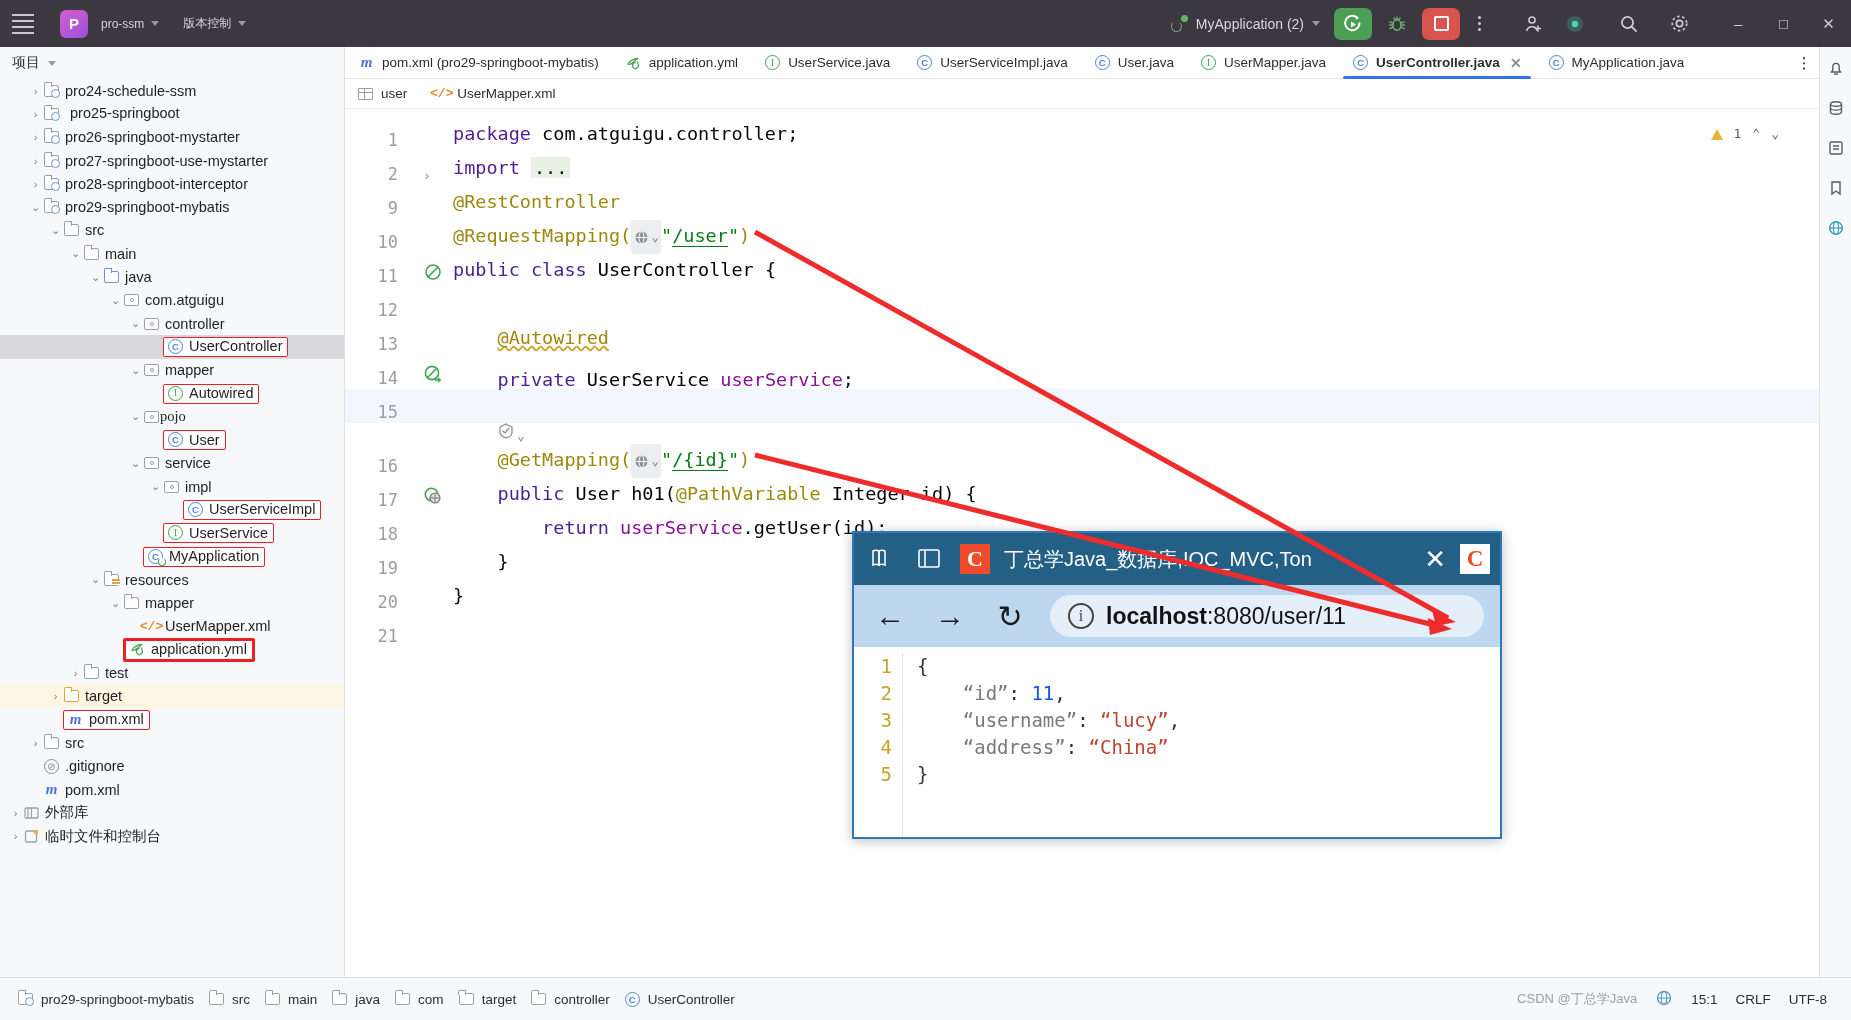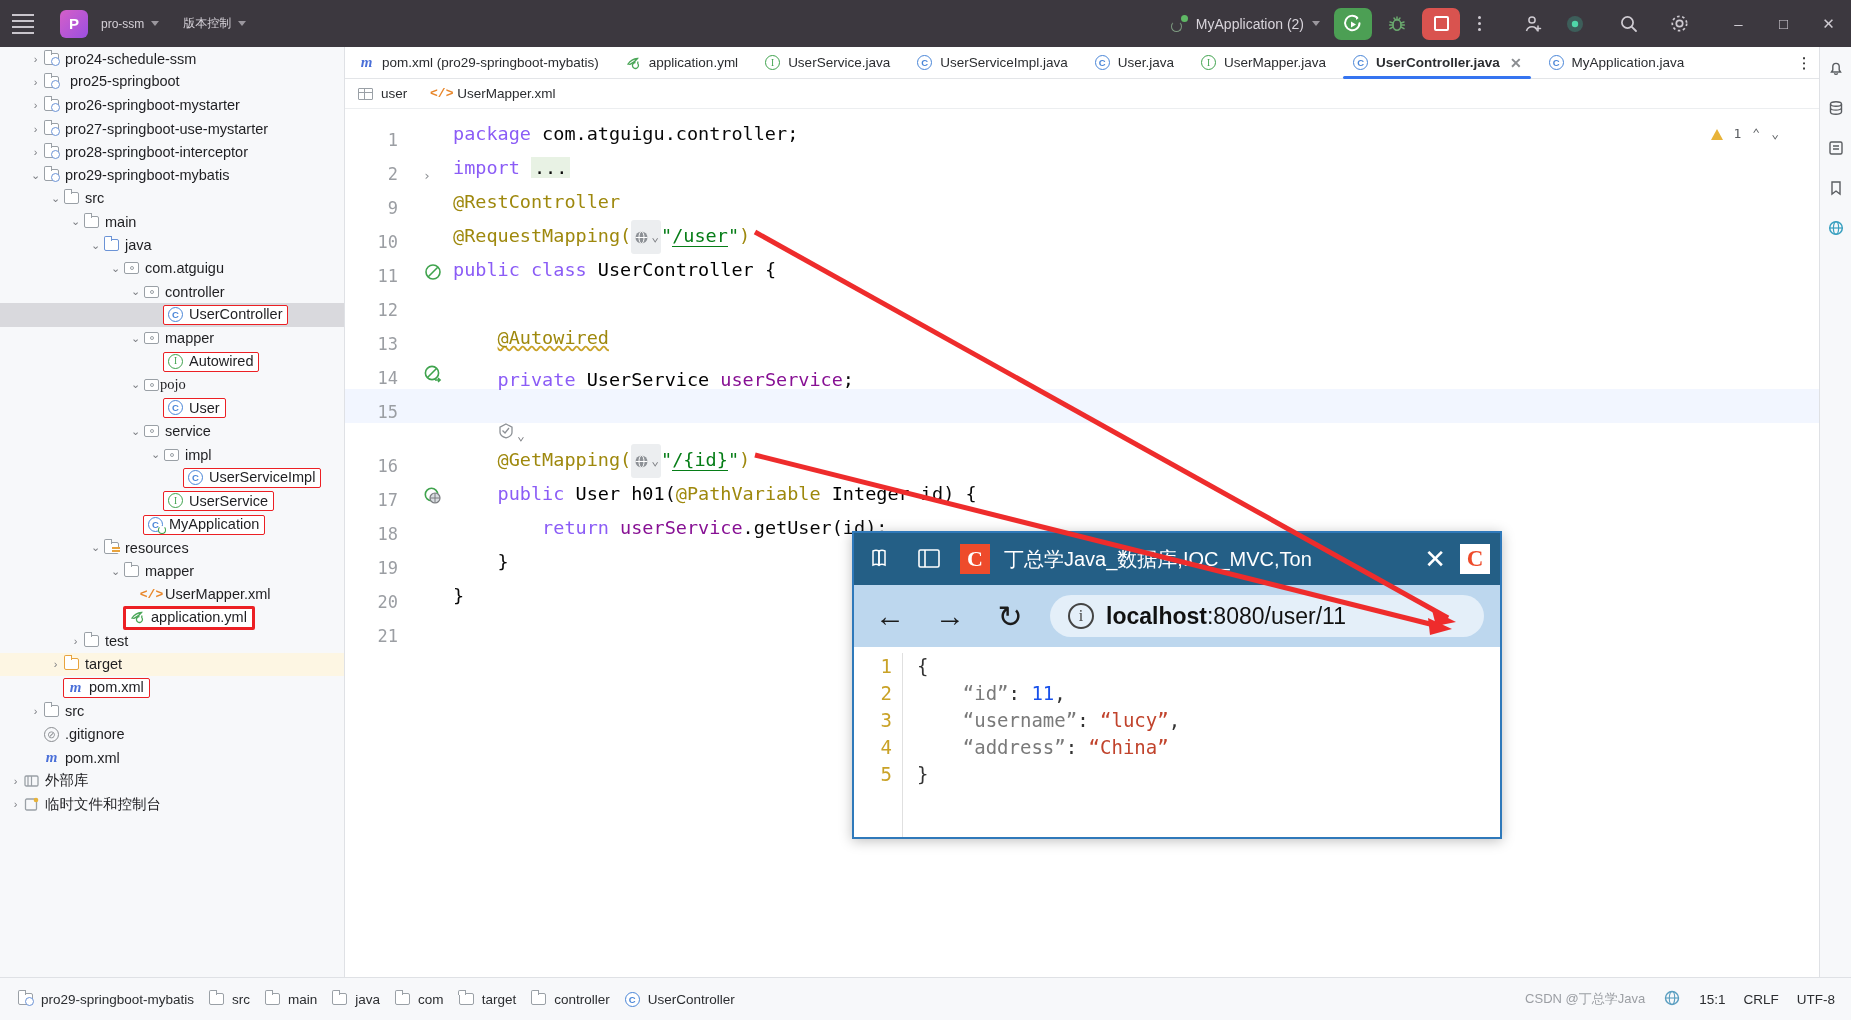"项目" div.sb-head { html: none -> <div> <span>项目</span> <span></span> </div> }
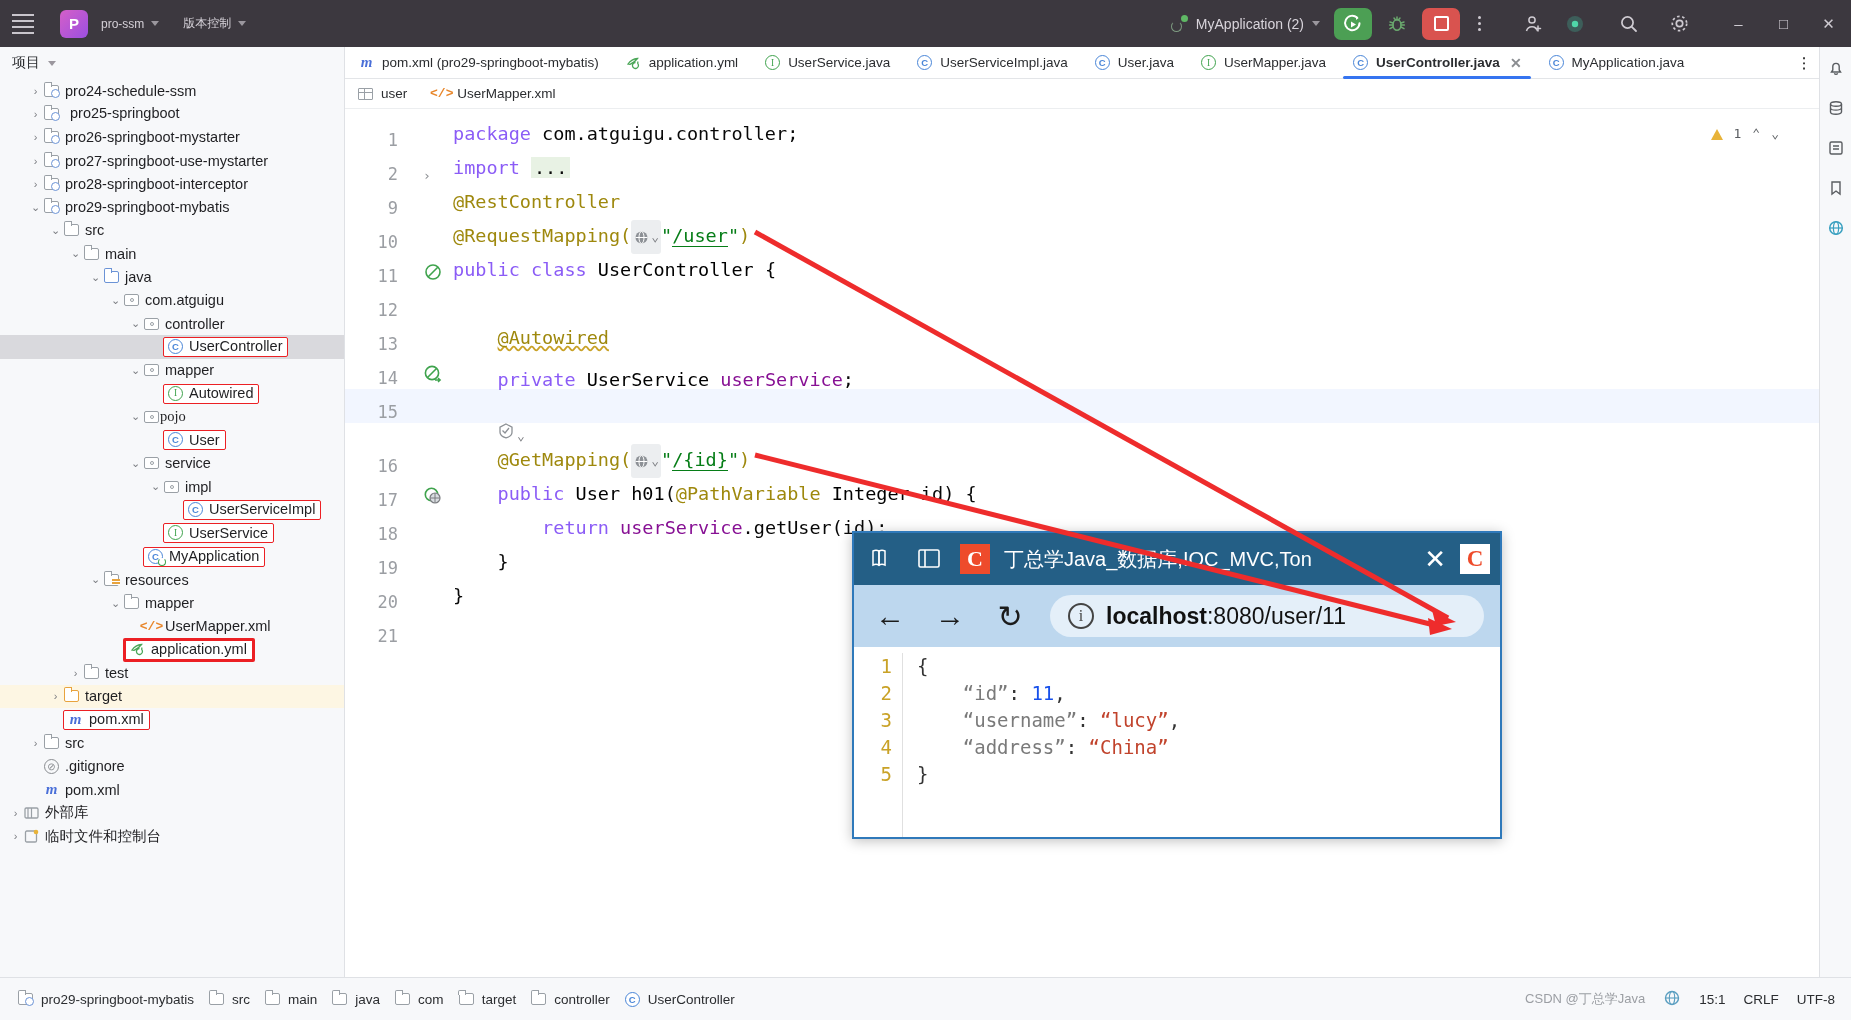"package" .kw { color: #8b5cf6 -> #4c1d95 }
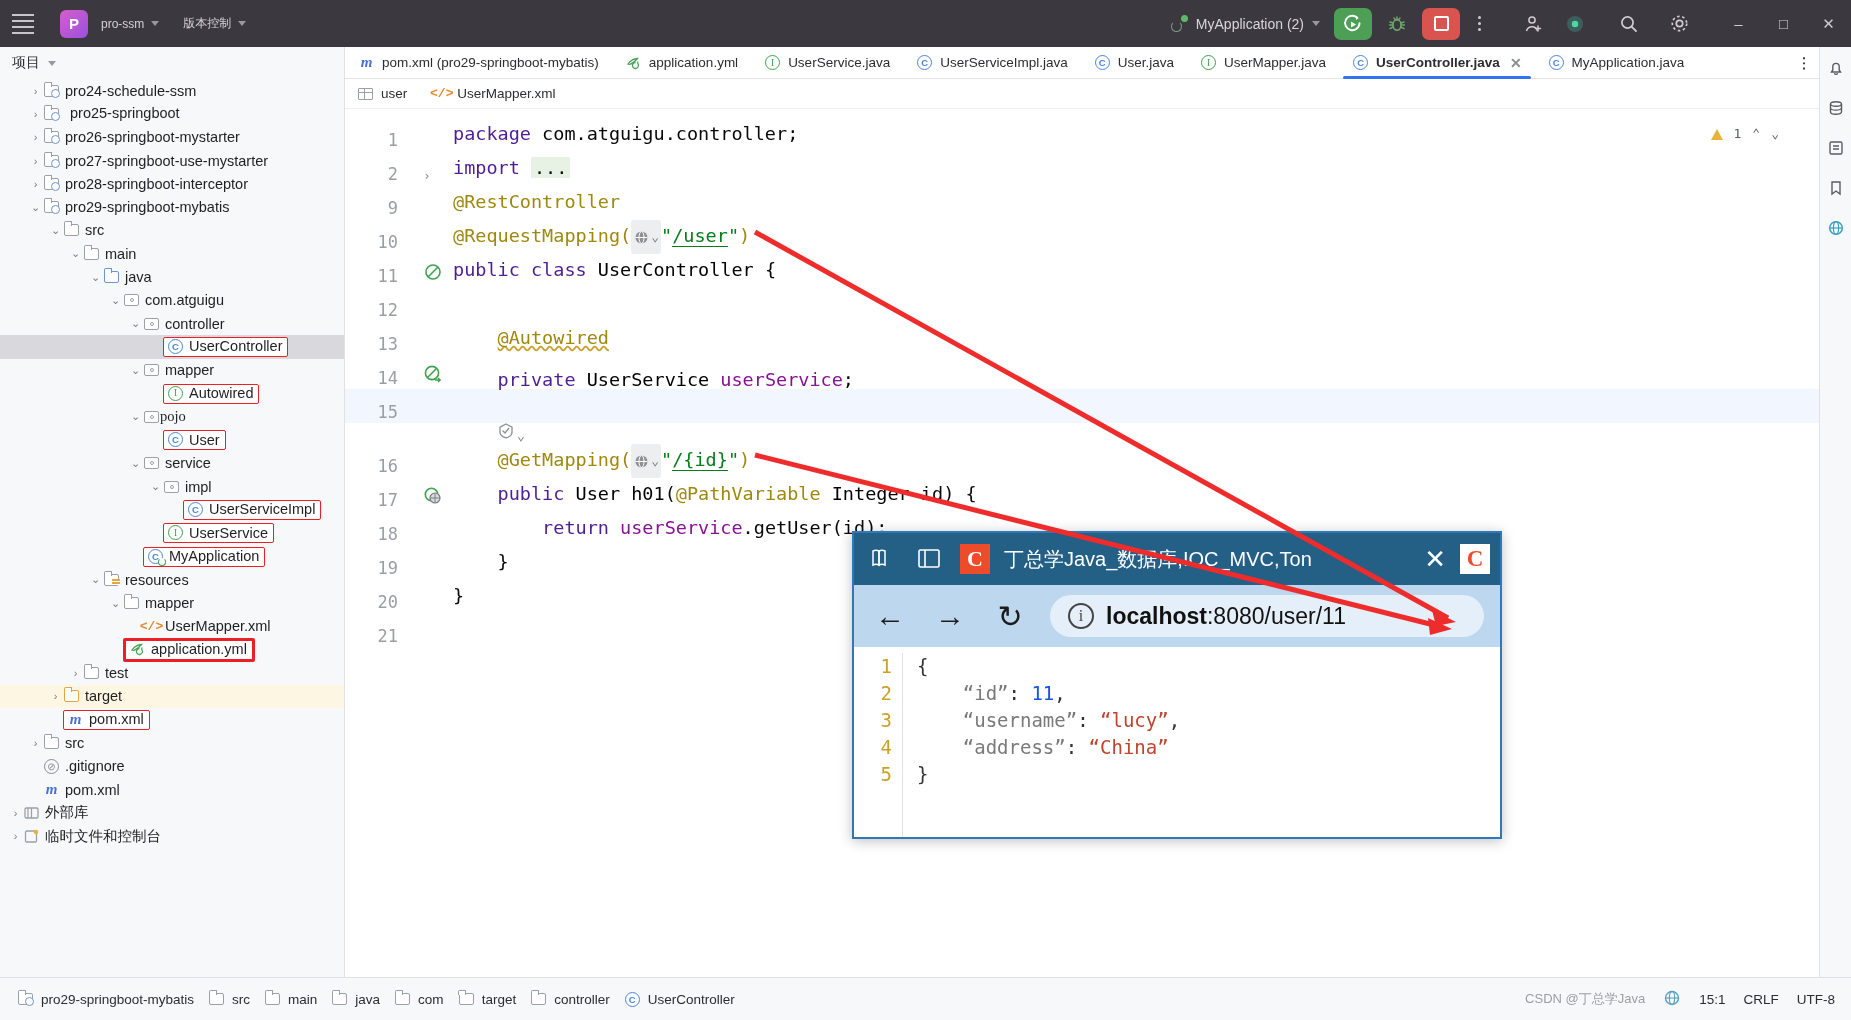"CSDN @丁总学Java" .st-right { padding-right: 16px -> 24px }
